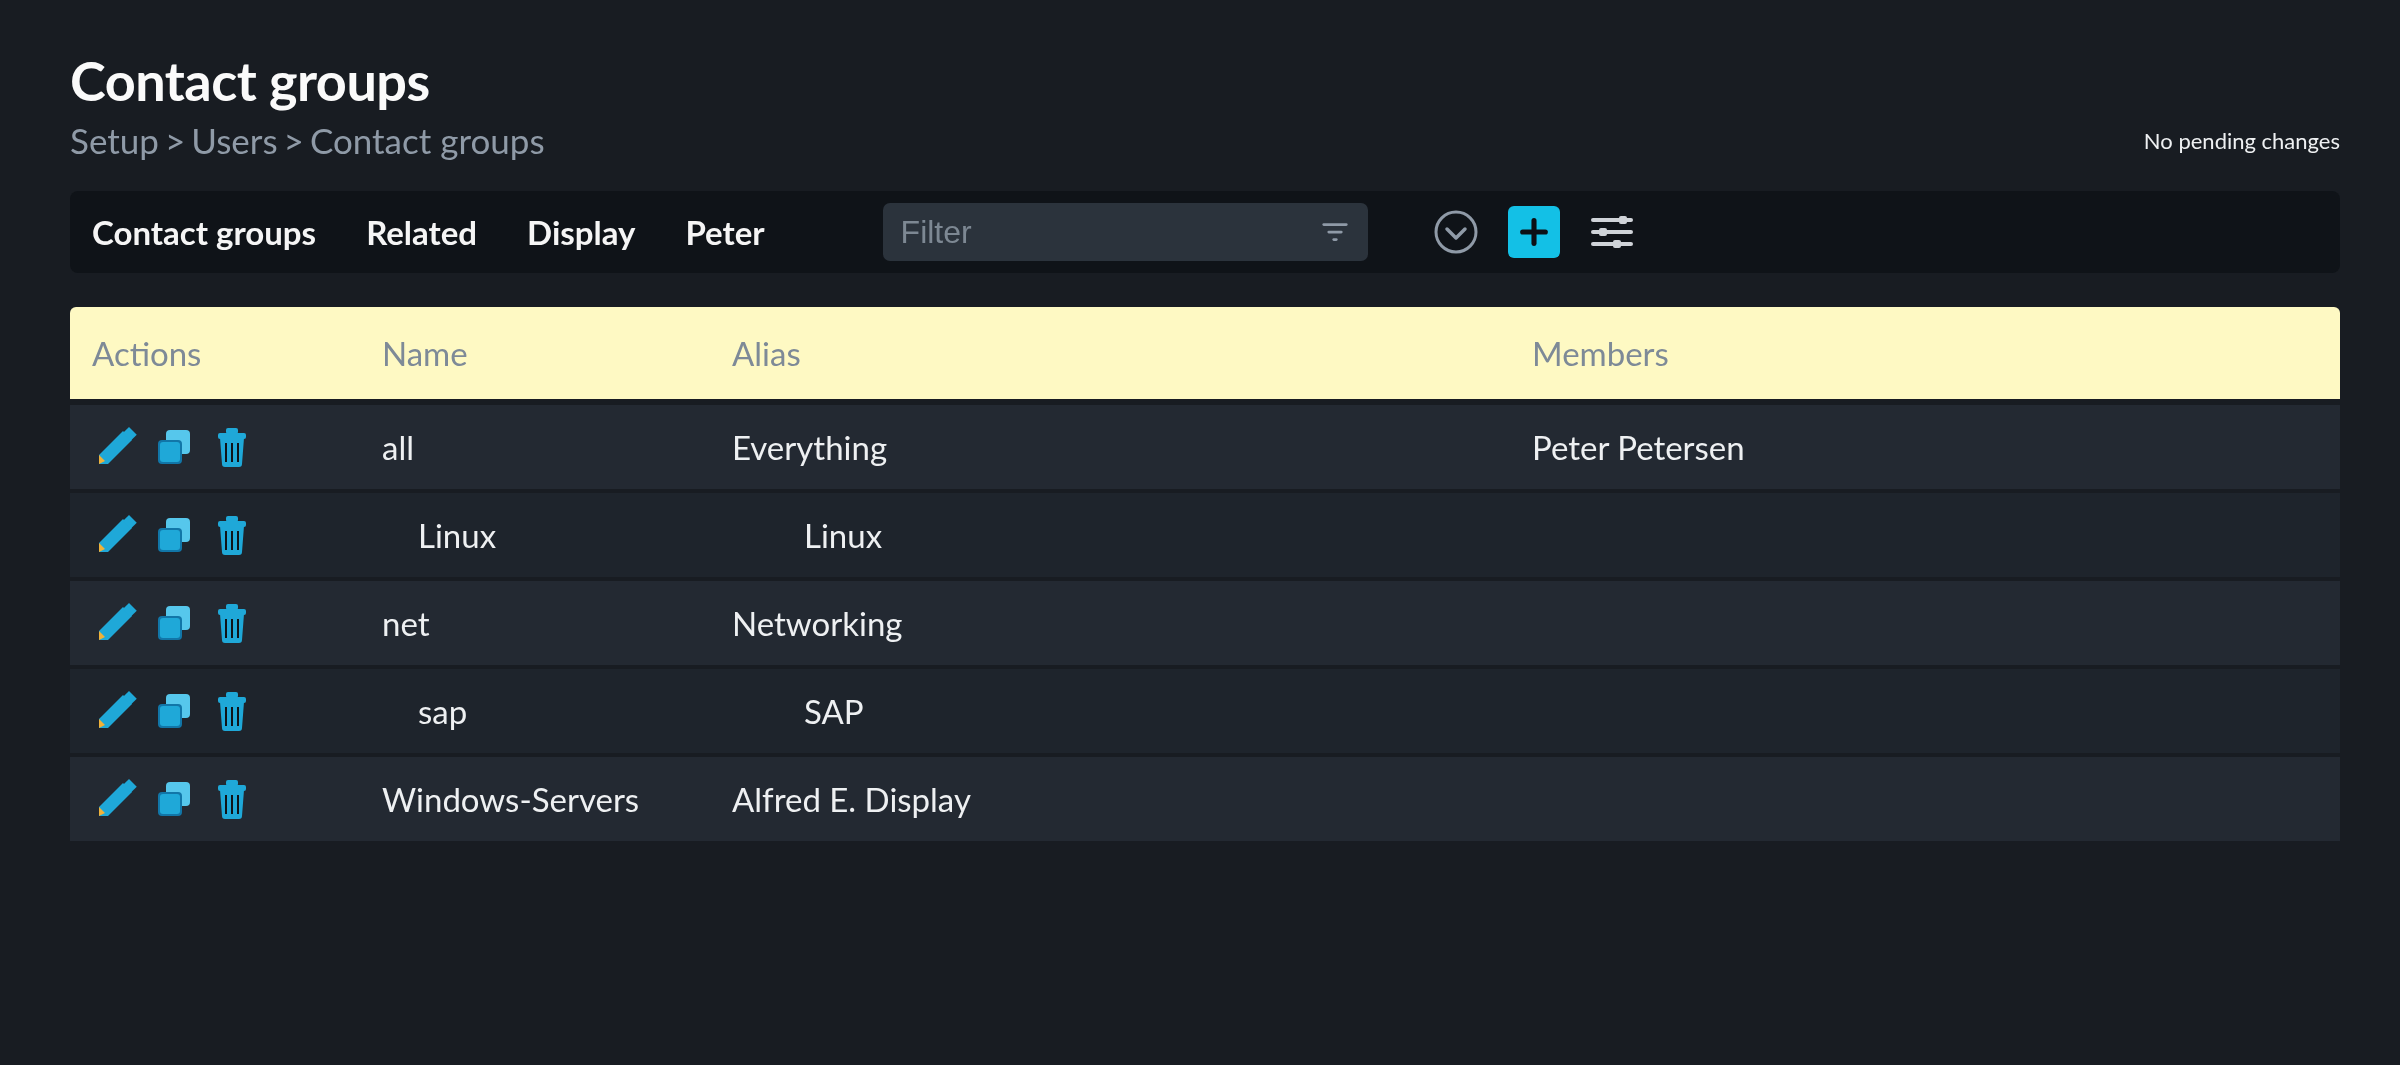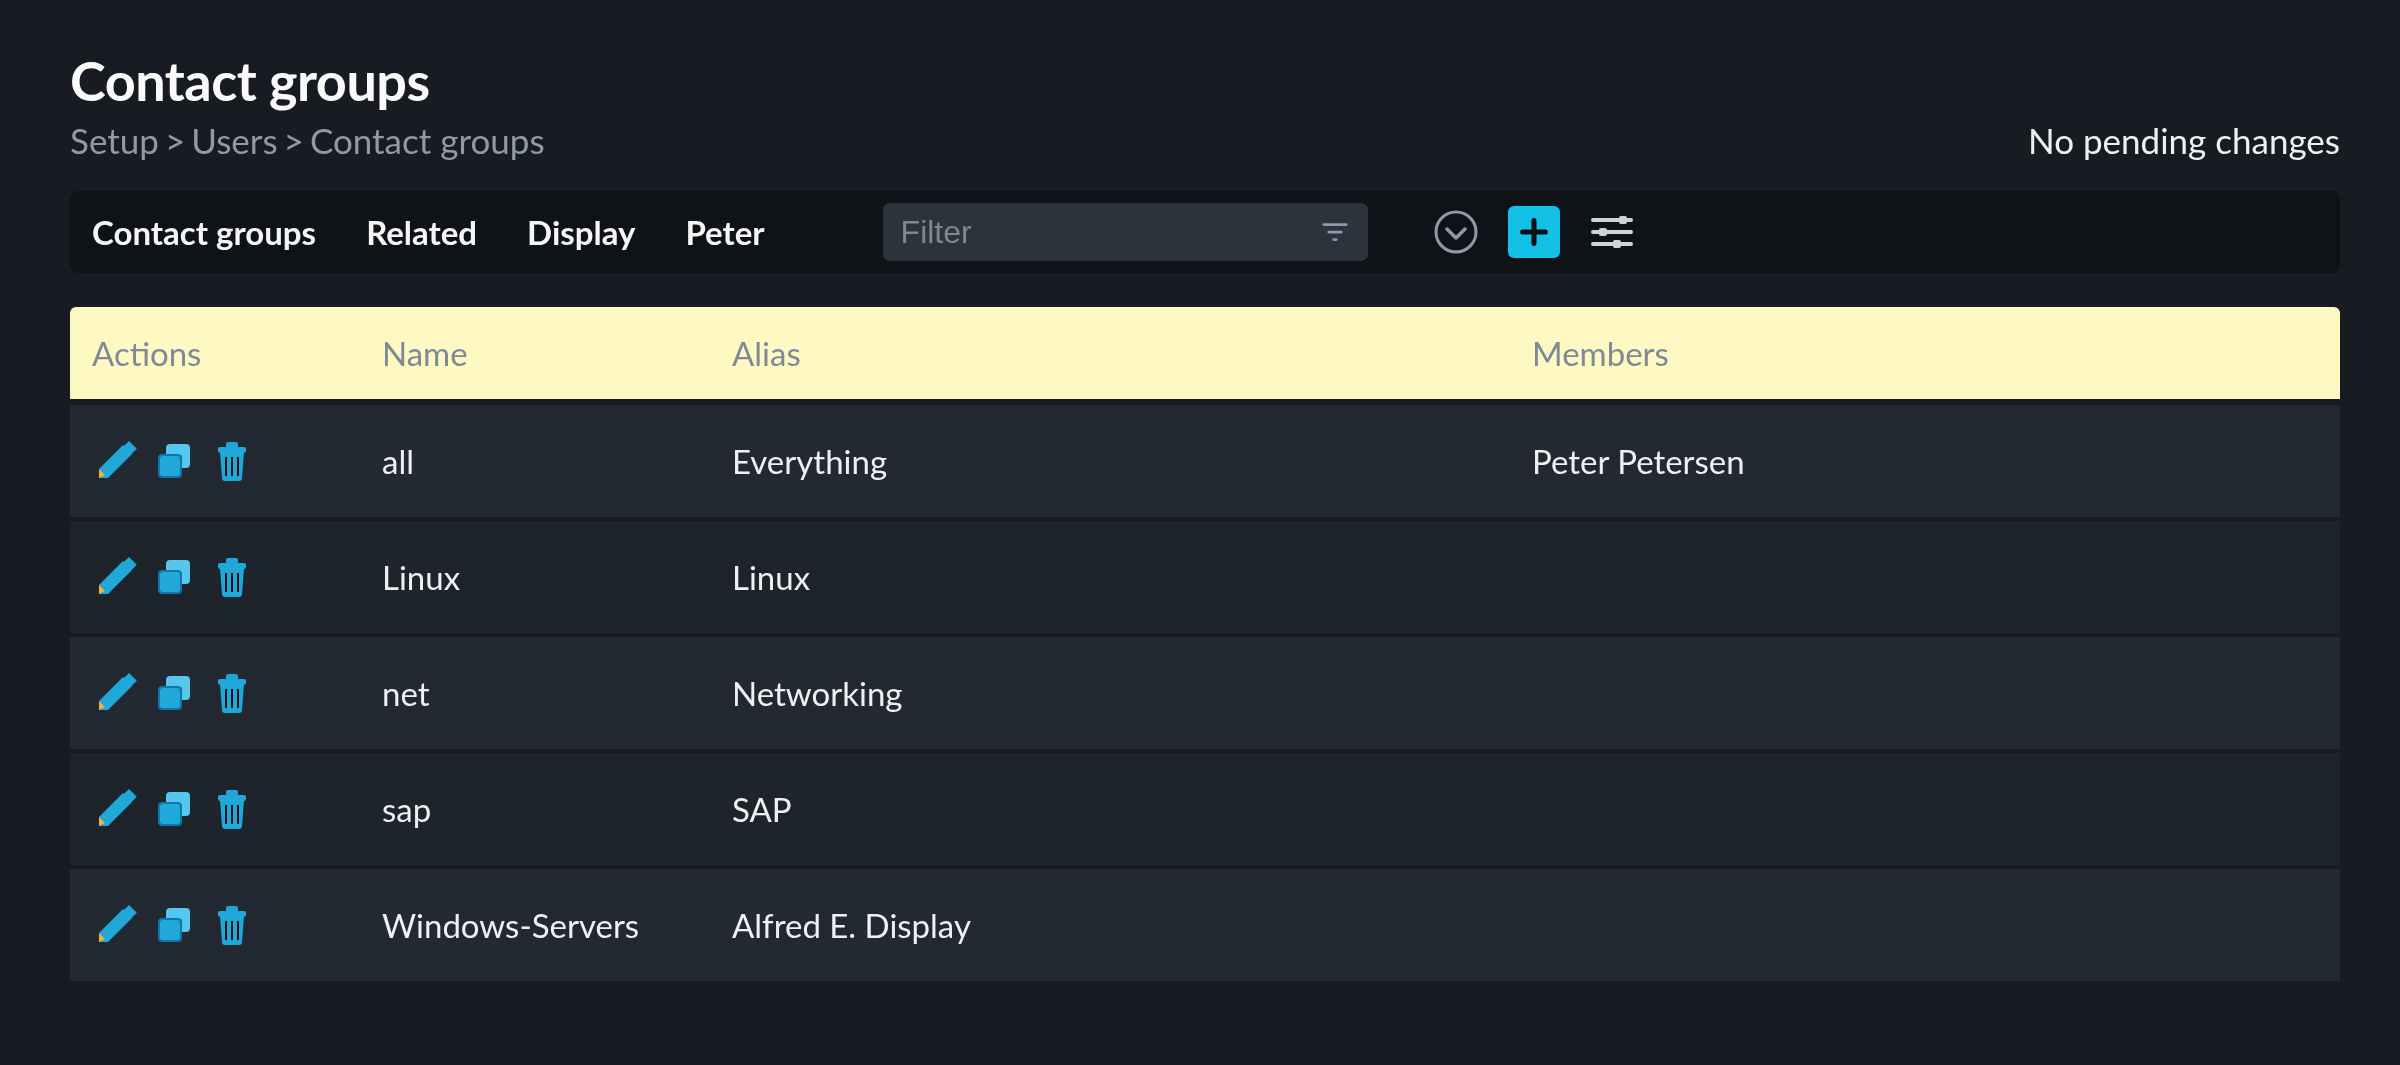"No pending changes" .pending { font-size: 35px -> 22px }
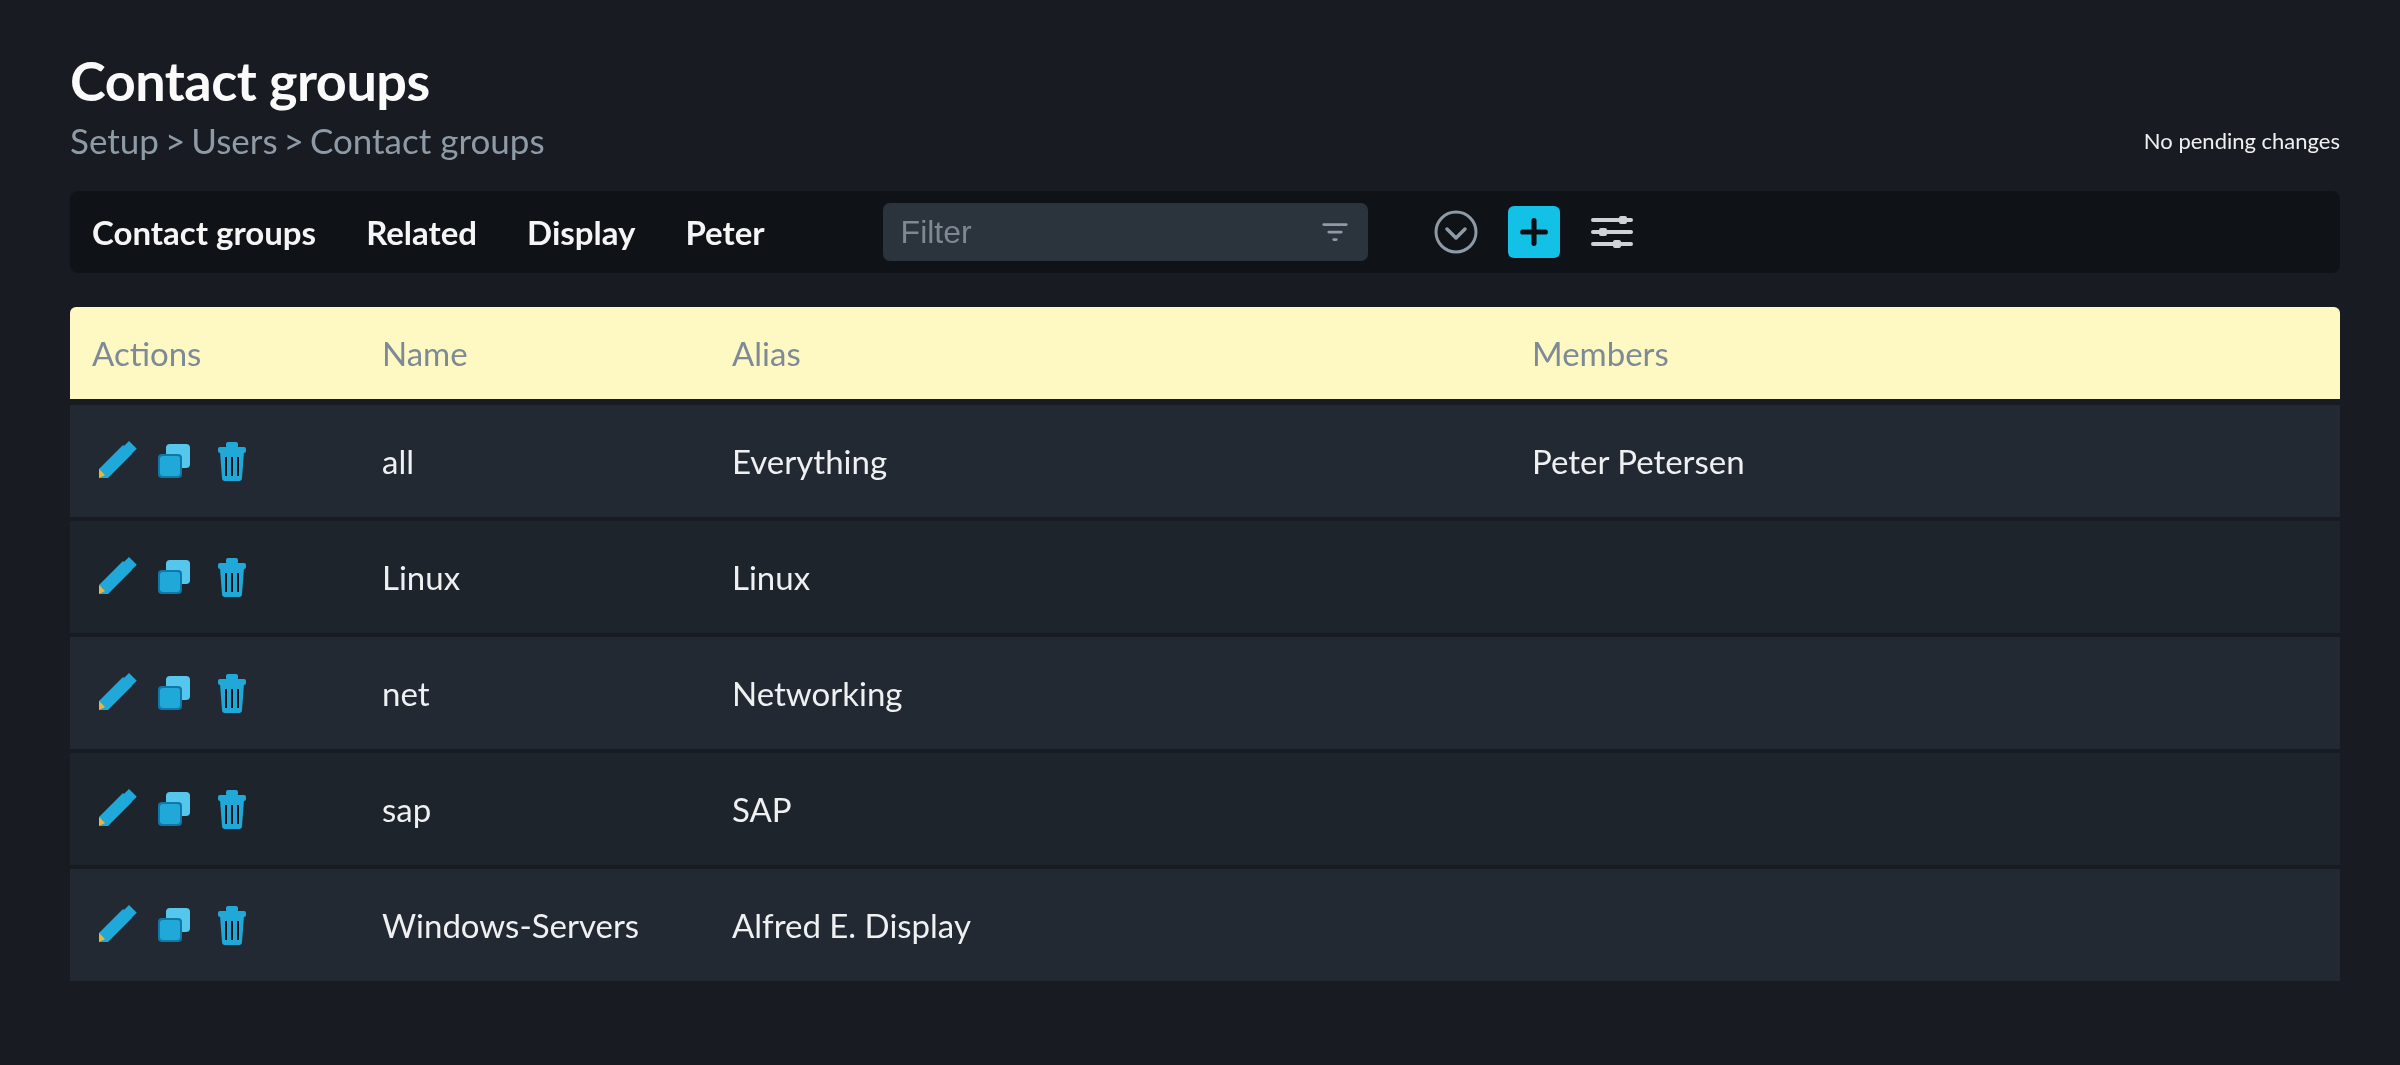"all" .trow { height: 112px -> 84px }
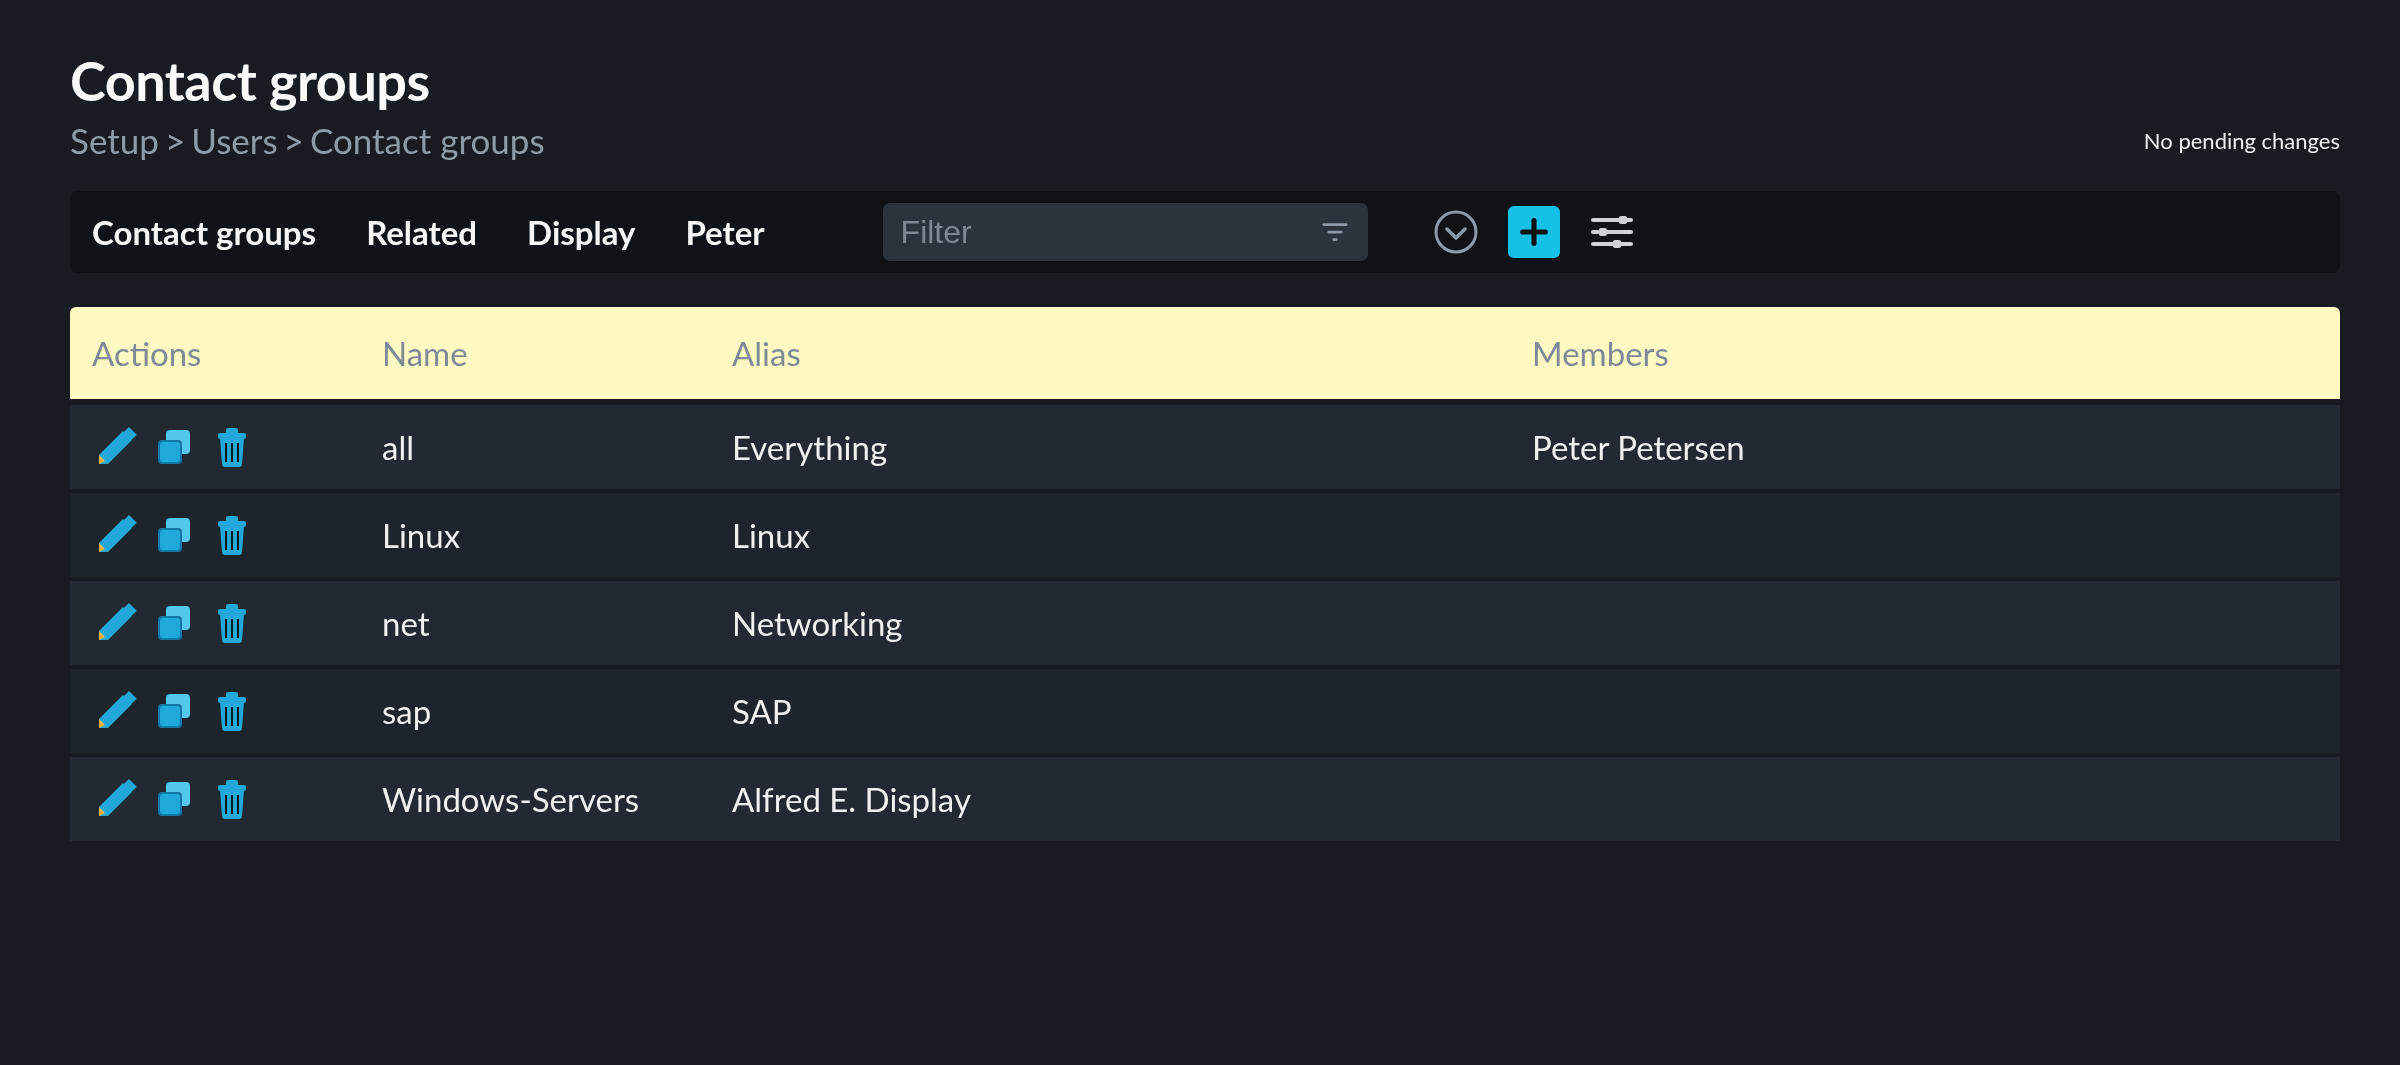"Linux" .trow.even { gap: none -> 36px }
